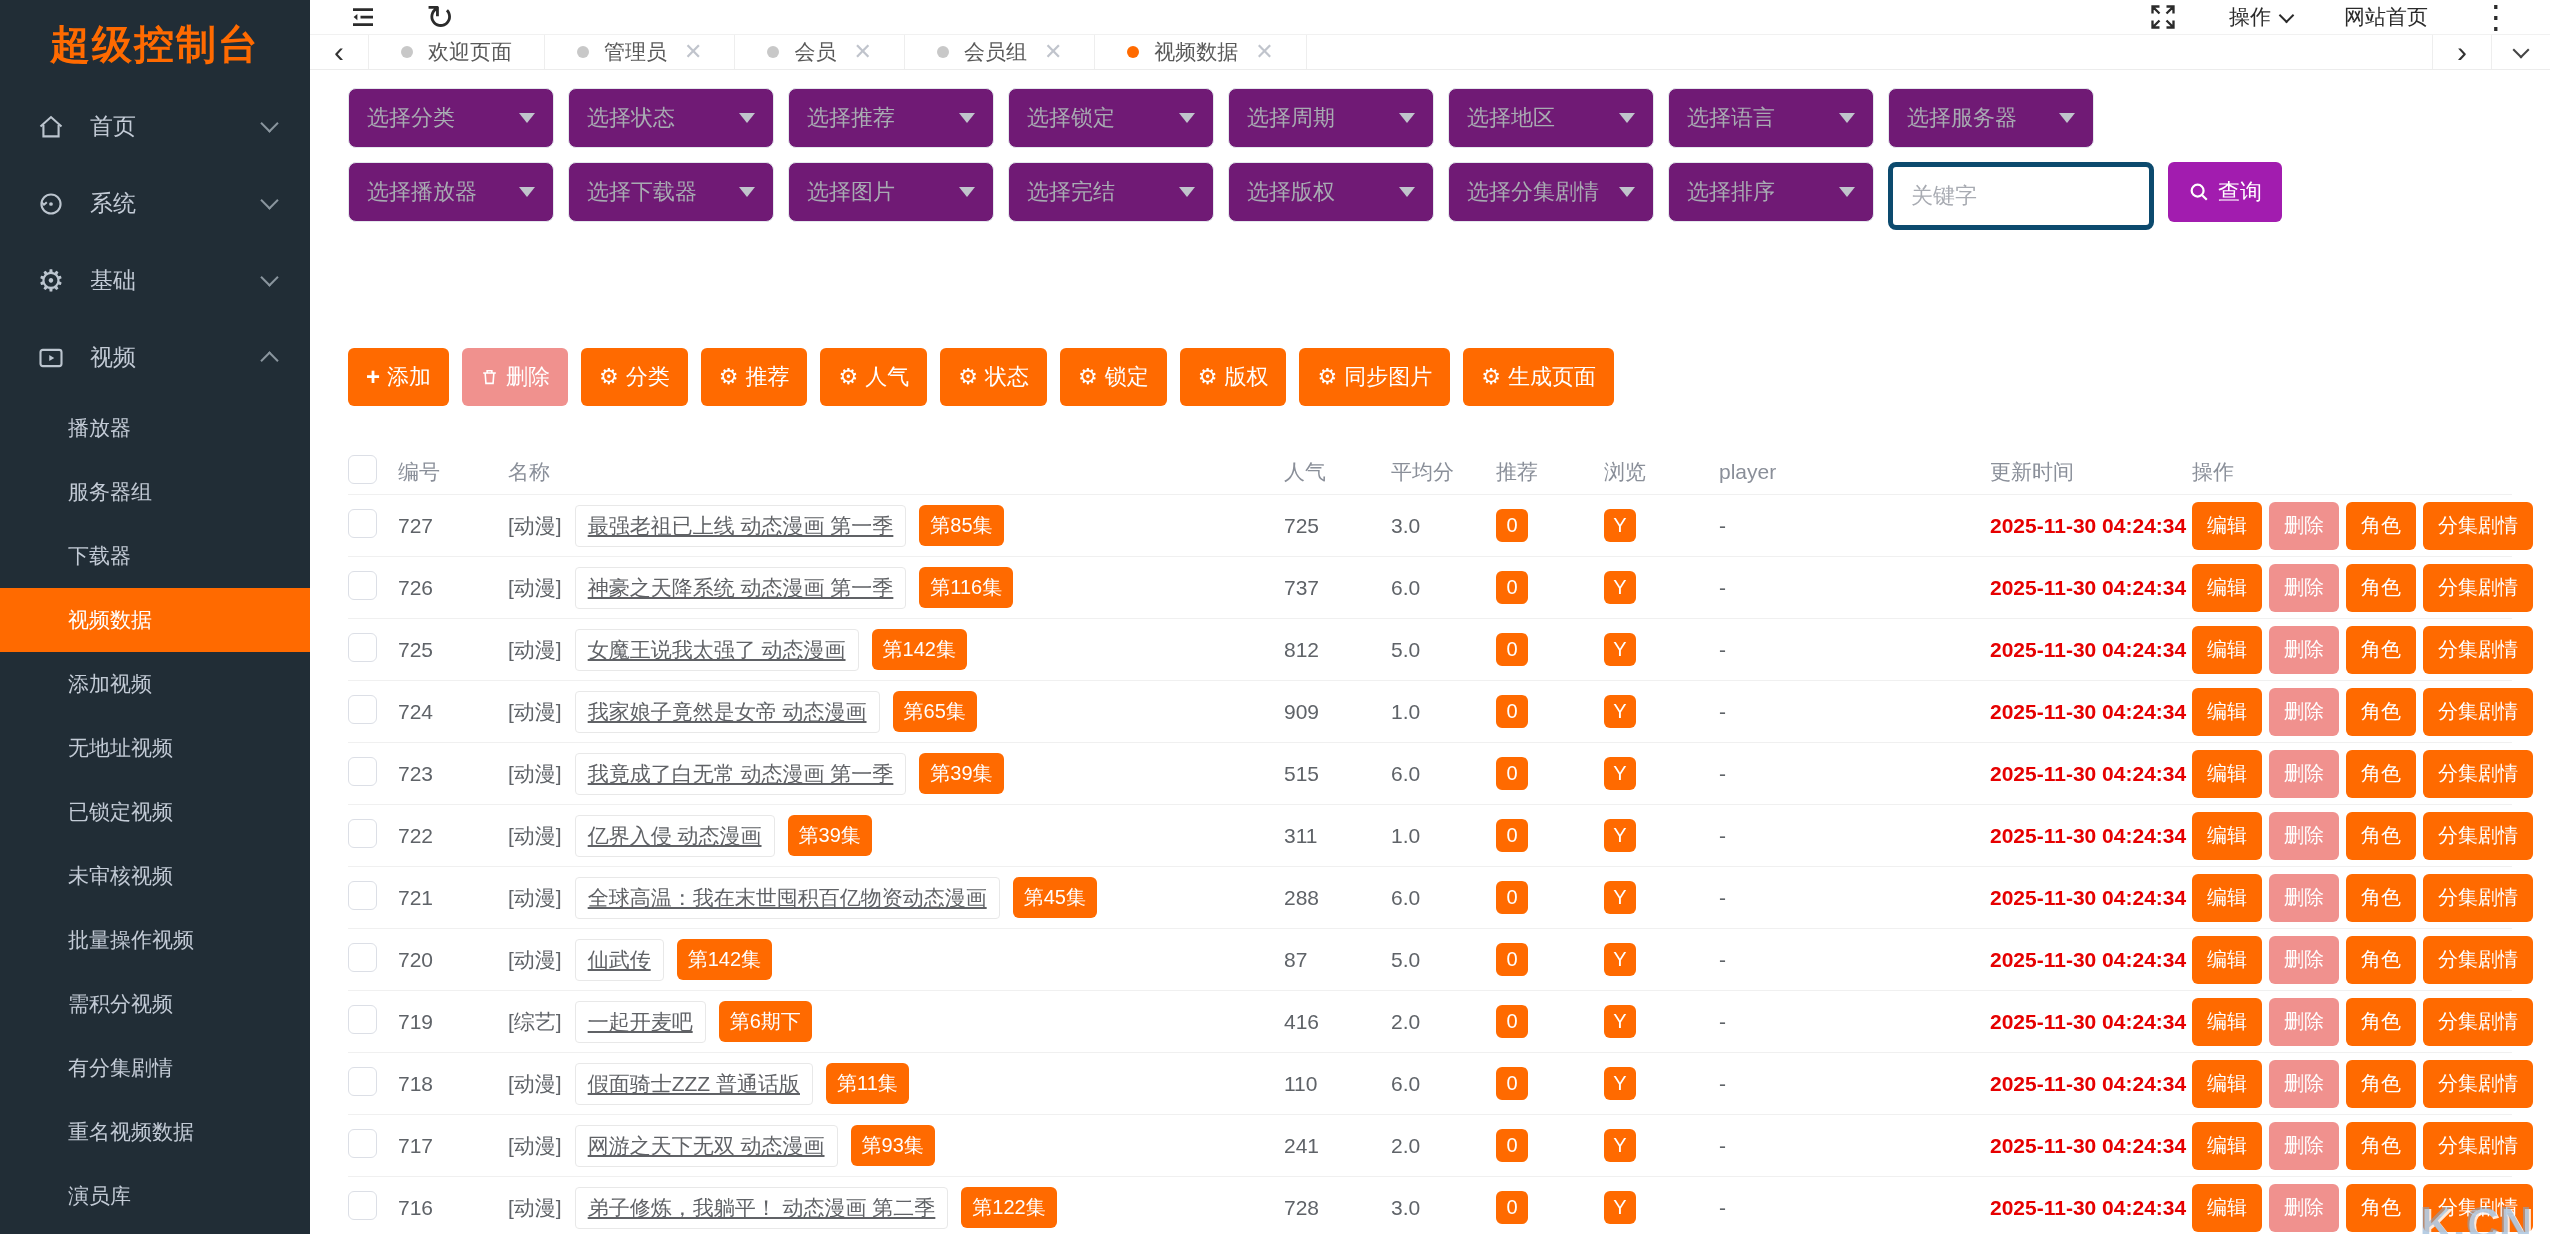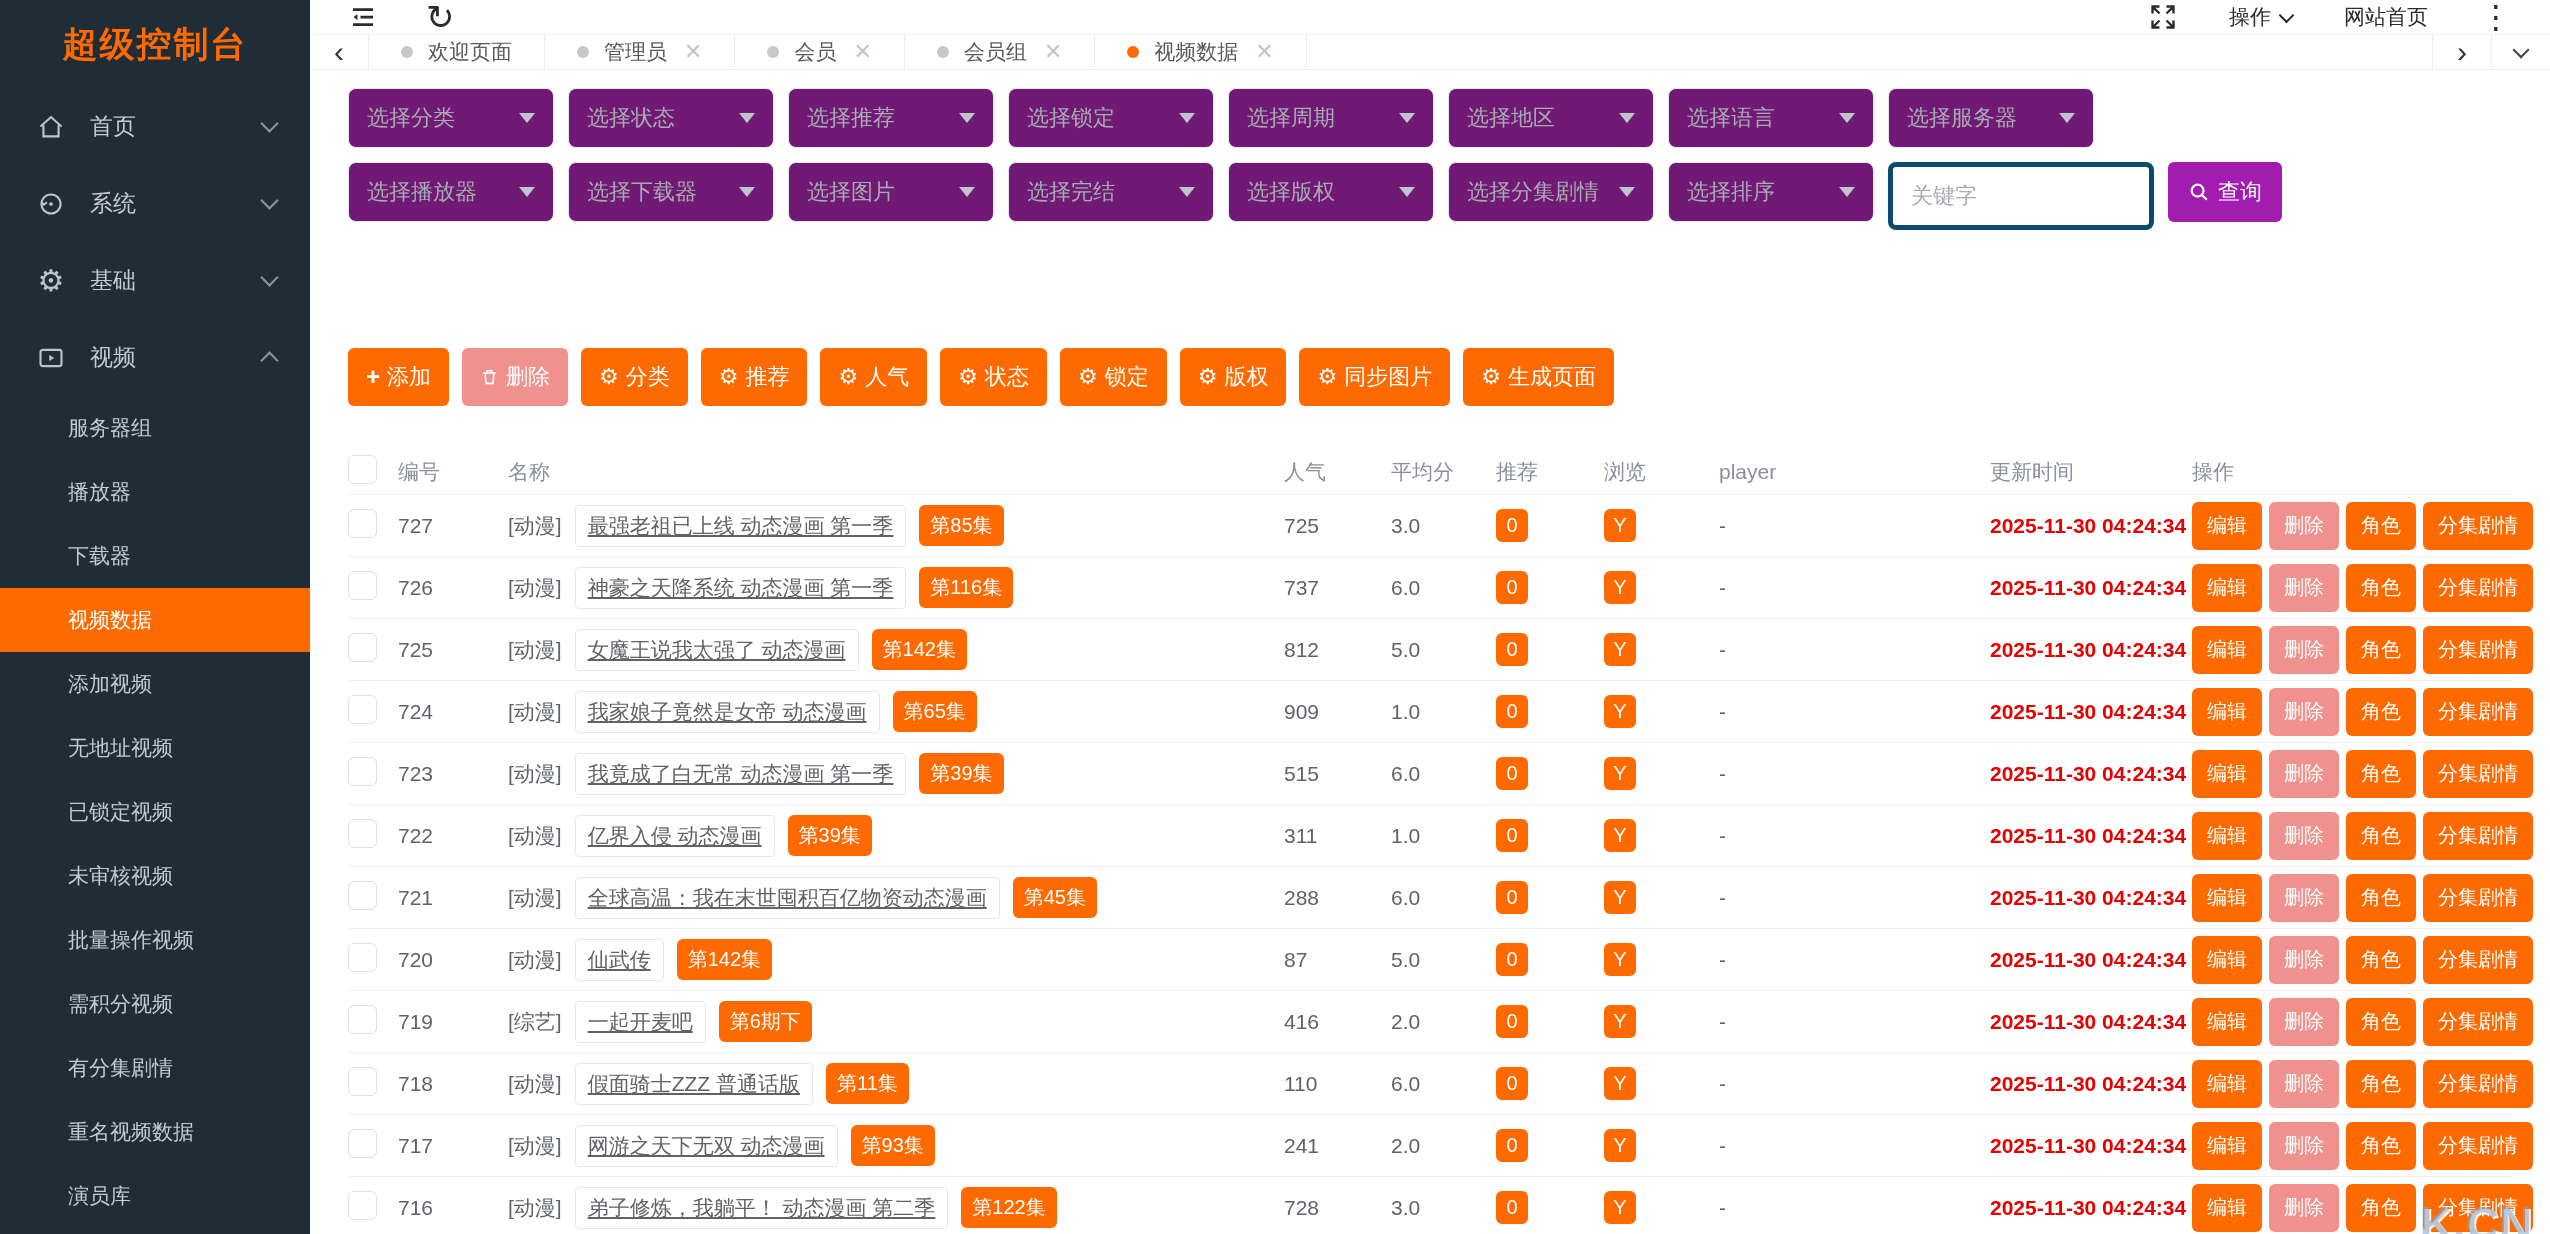"超级控制台" .logo { font-size: 35px -> 40px }
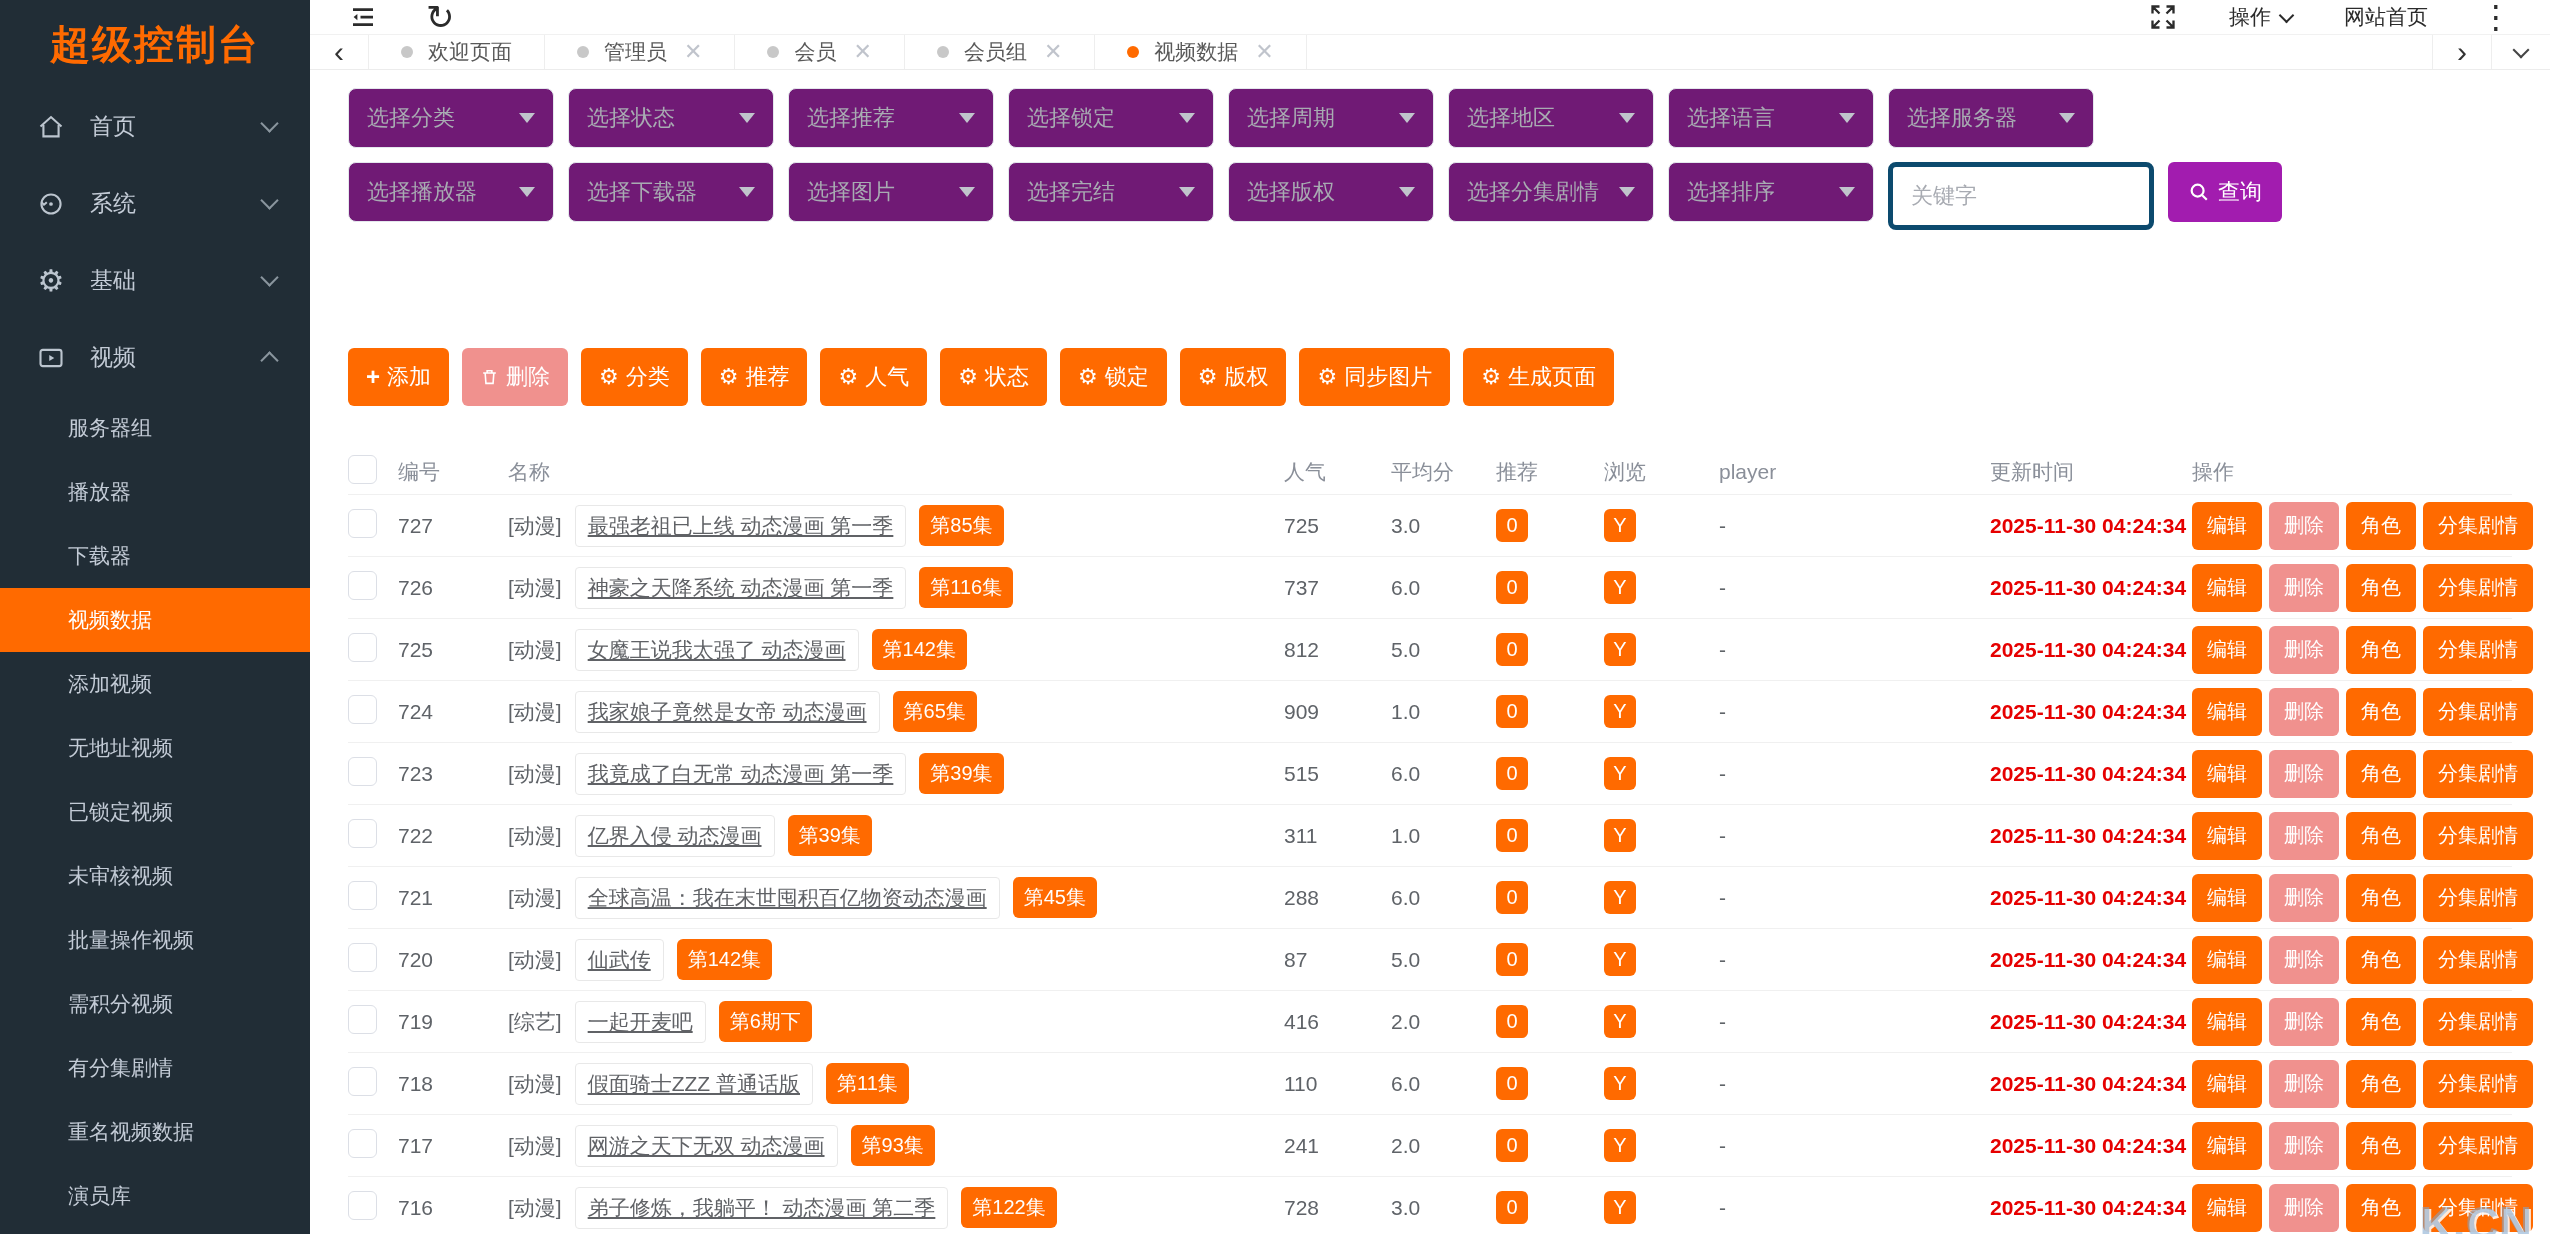"服务器组" div.submenu-item { order: before "播放器" -> after "播放器" }
